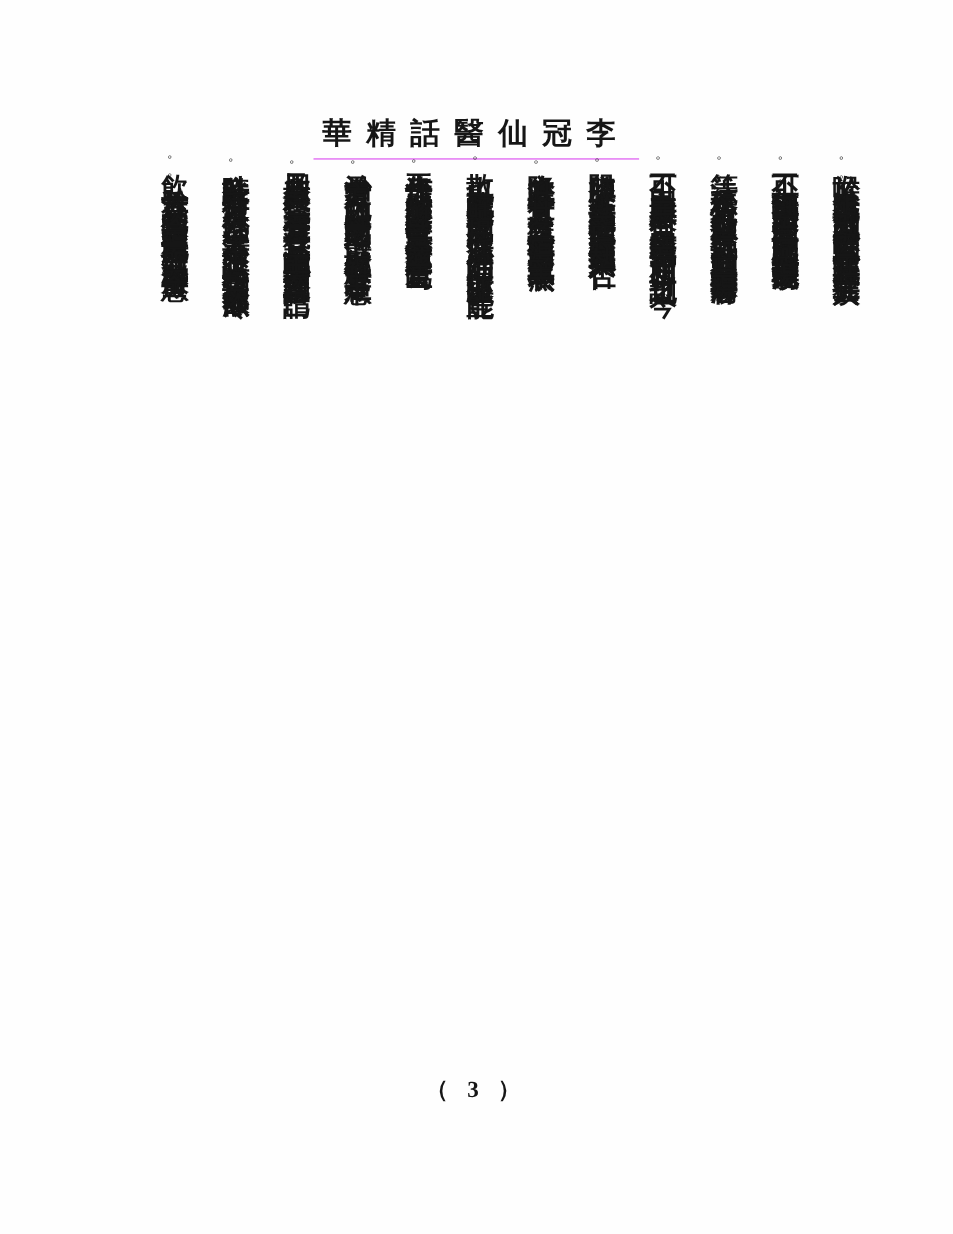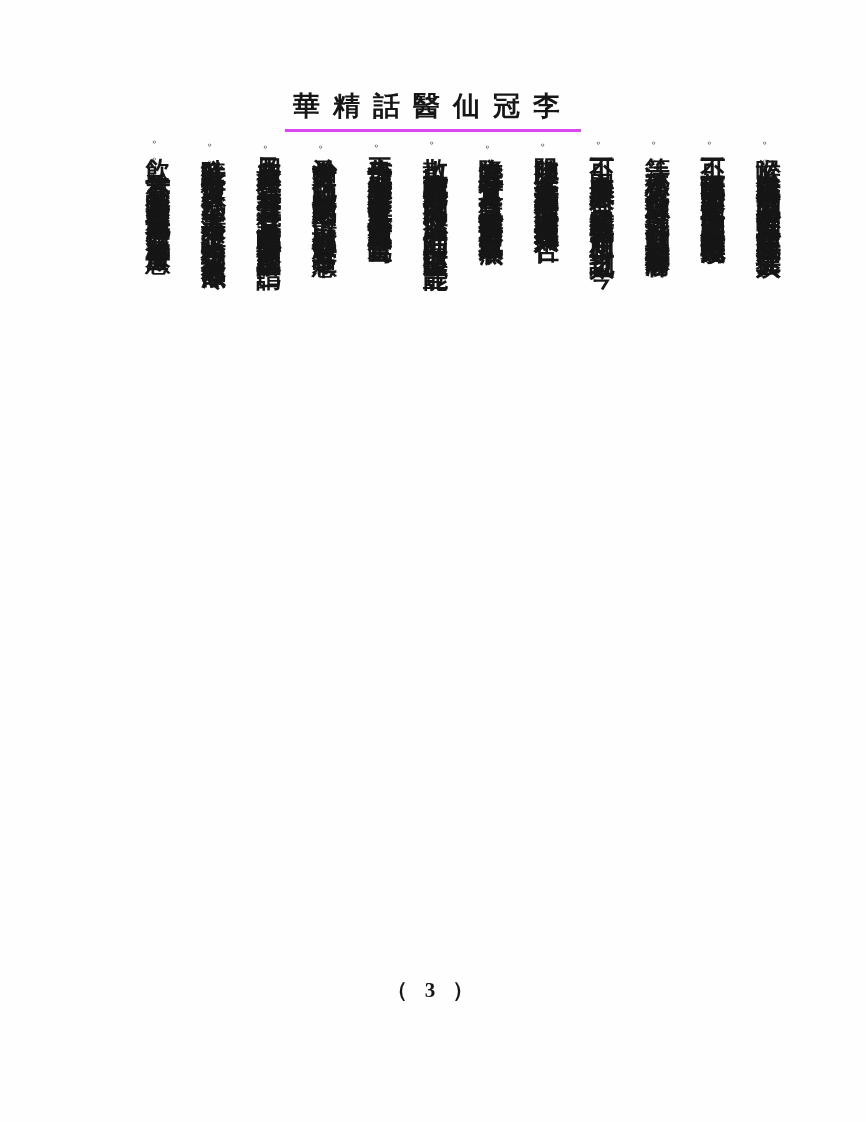"華精話醫仙冠李" .title { border-bottom: 3px solid #d946ef -> 1px solid #d946ef; top: 88px -> 103px }
